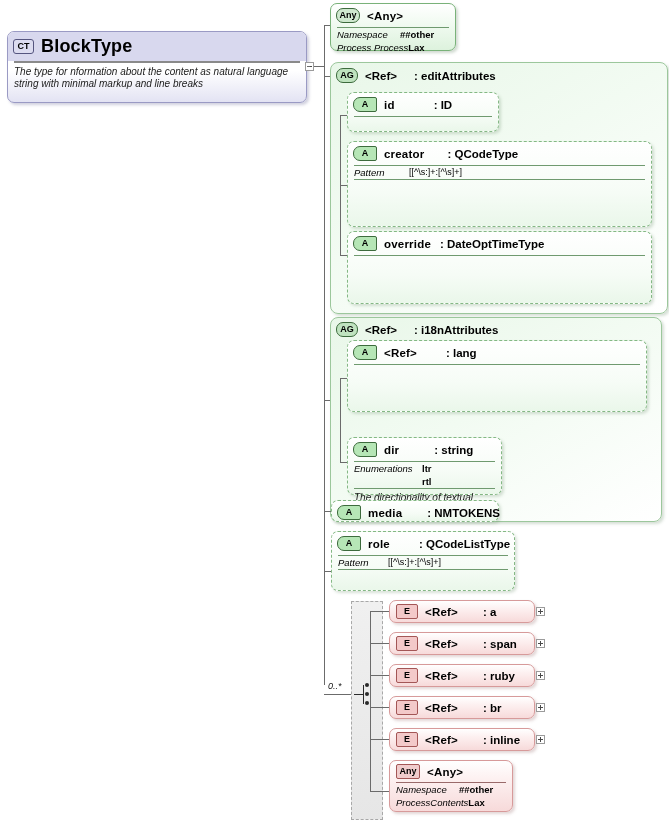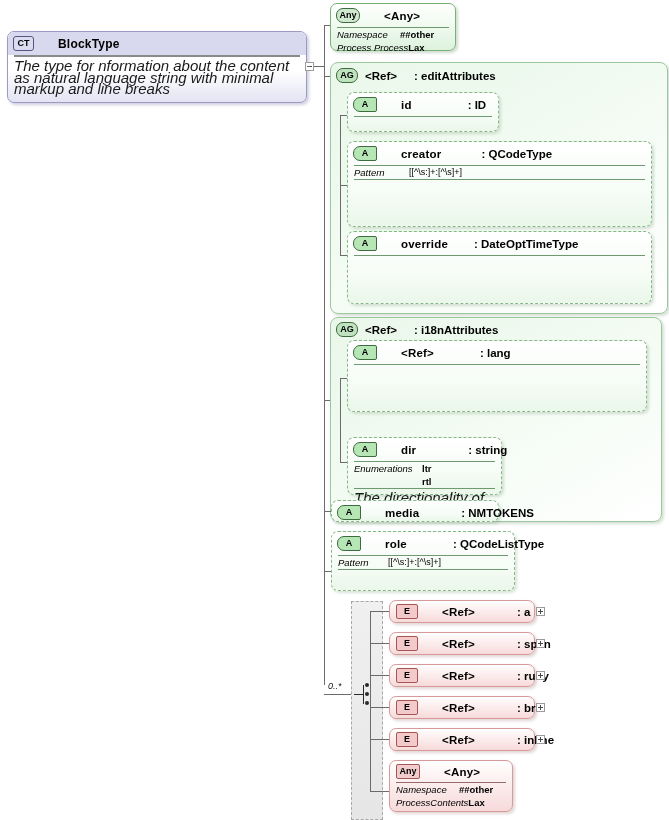"Any" .node .hdr { gap: 24px -> 7px }
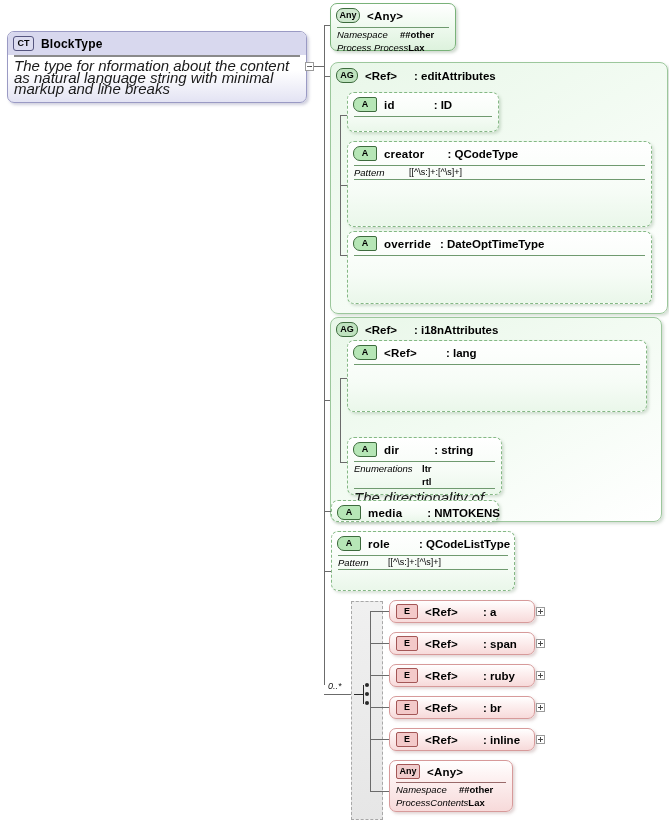"BlockType" span.nm { font-size: 12px -> 18px }
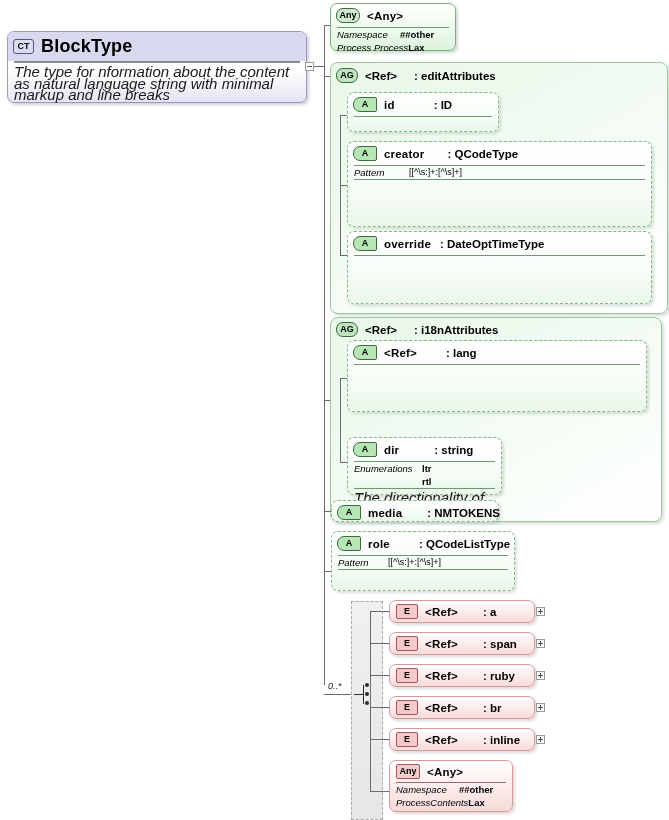"The type for nformation about" .doc { font-size: 15px -> 10px }
